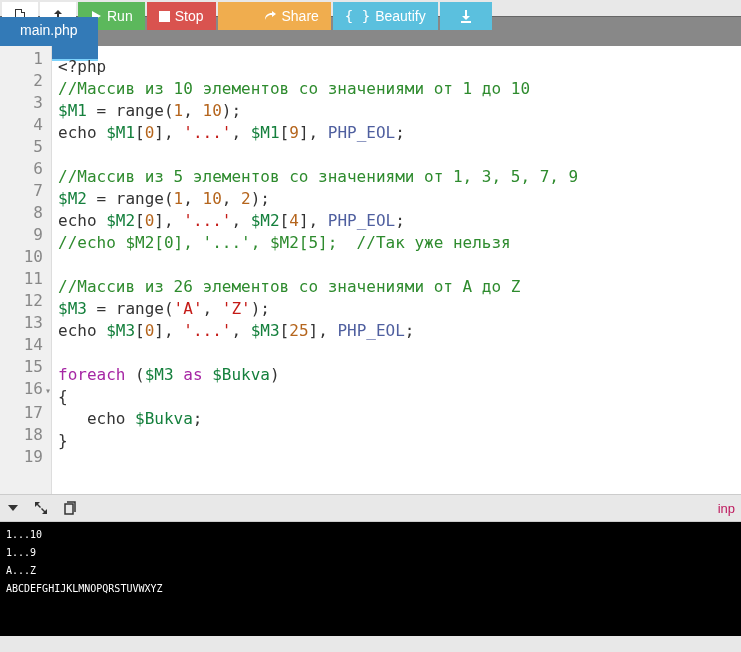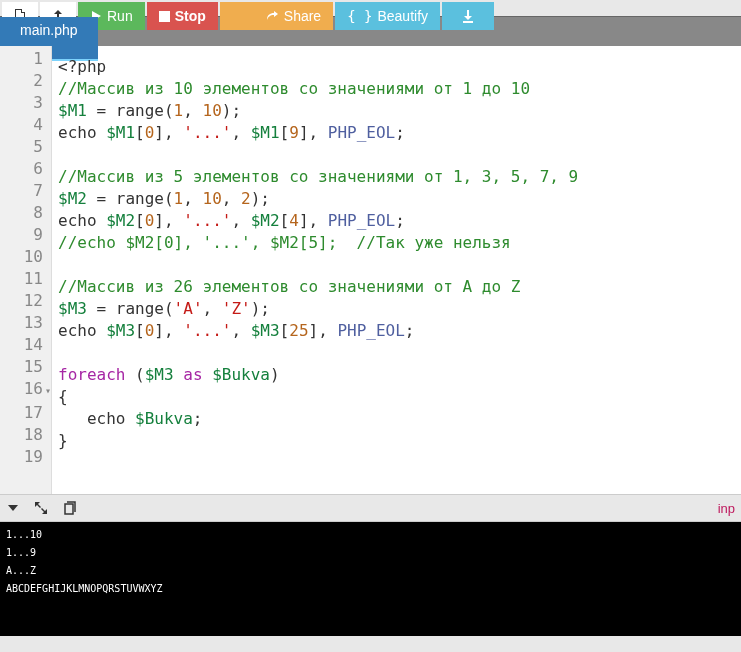"Stop" .btn.red { font-weight: bold -> none }
